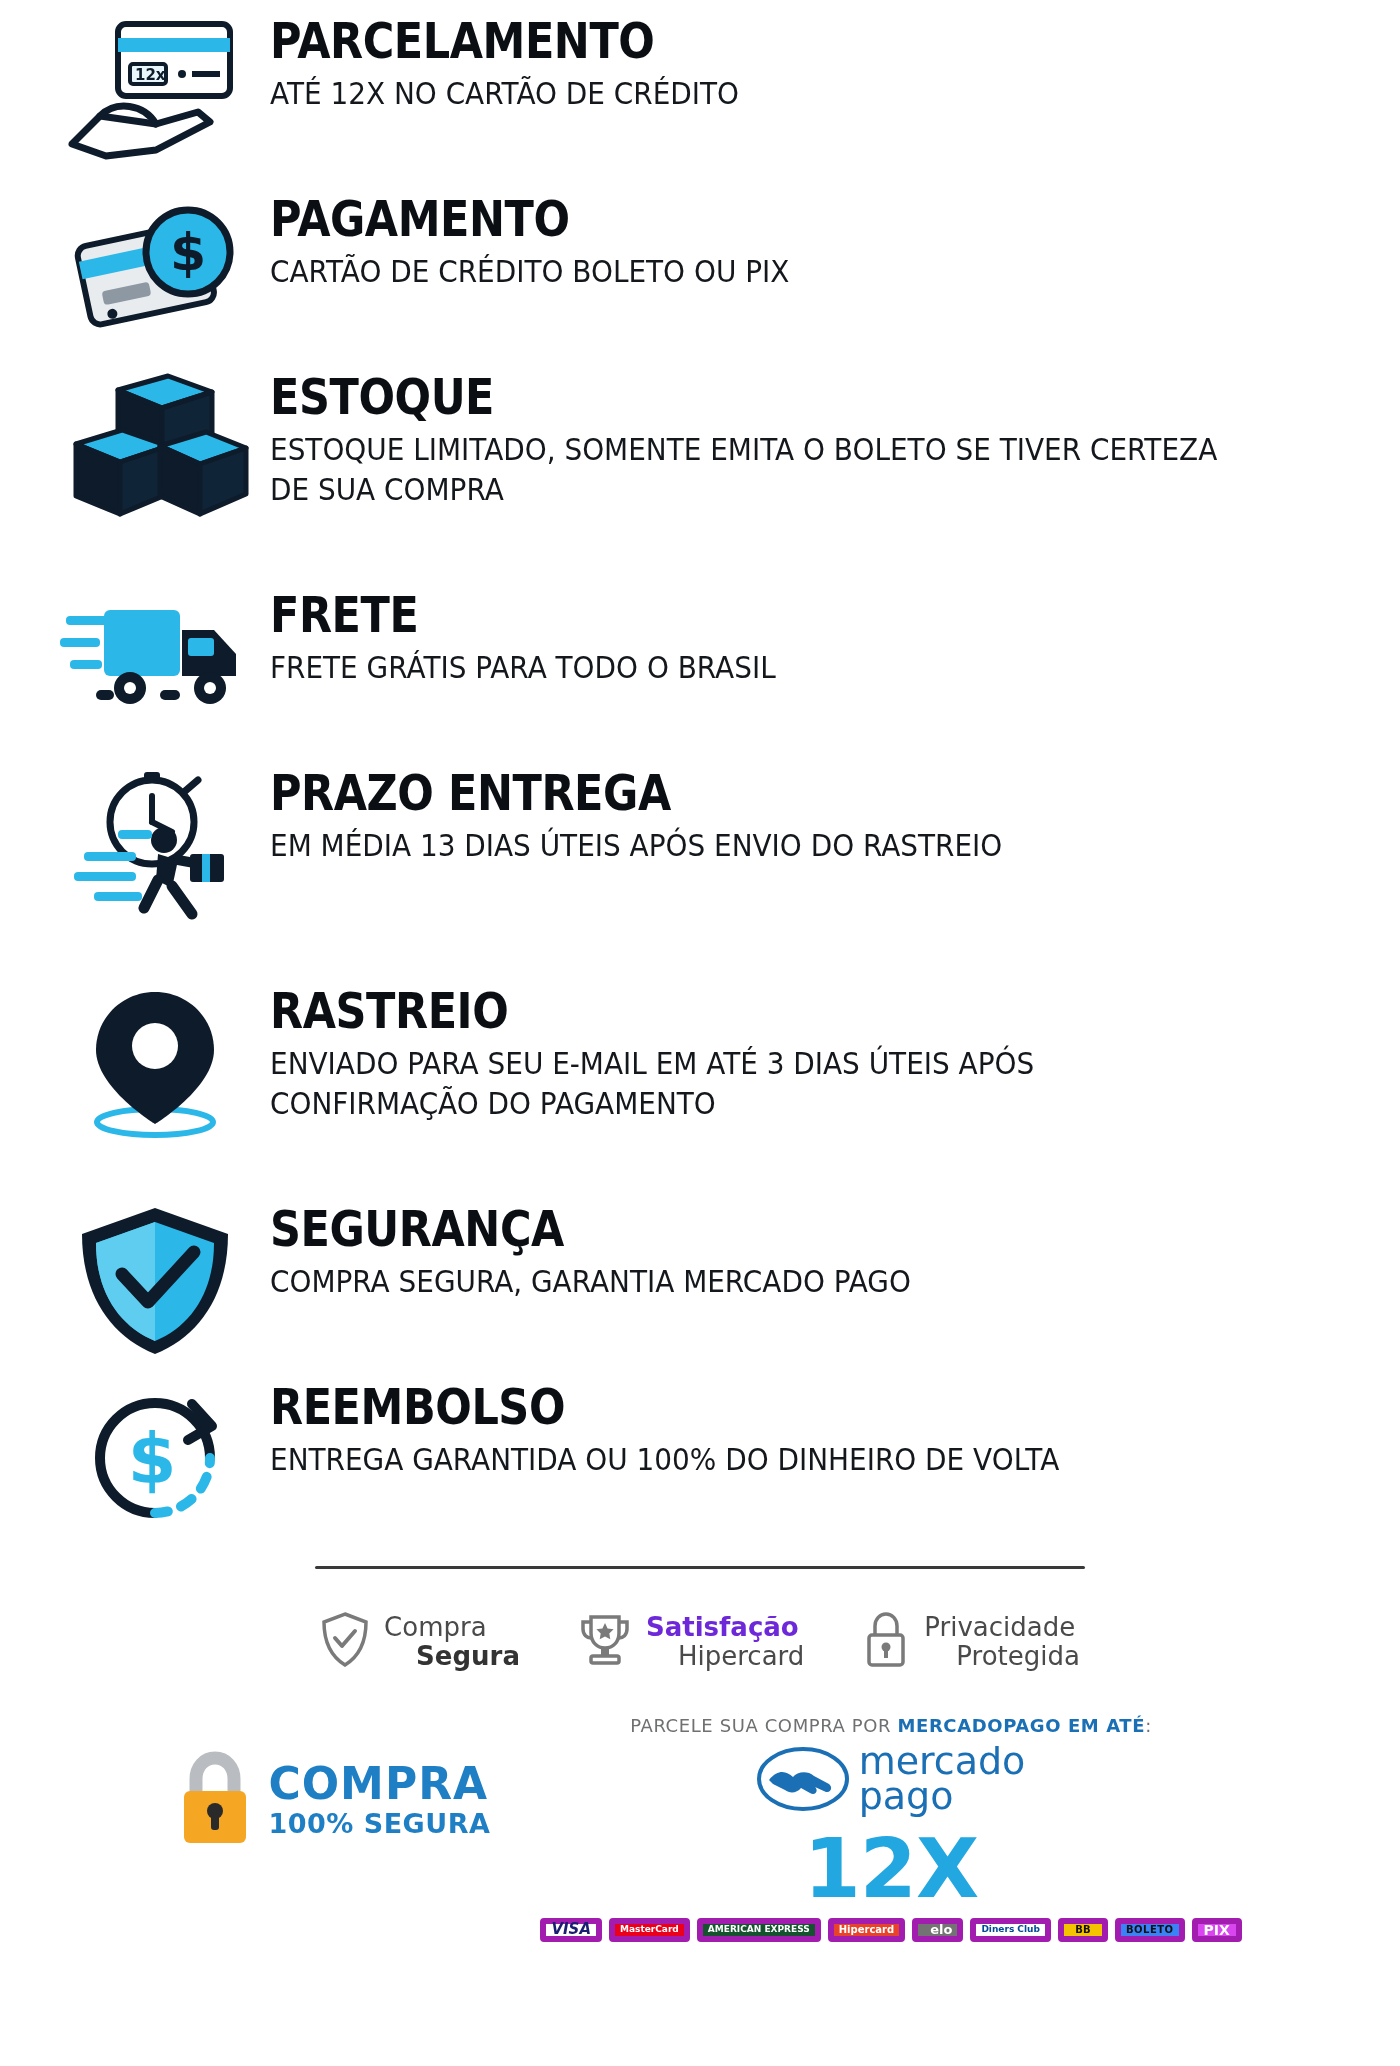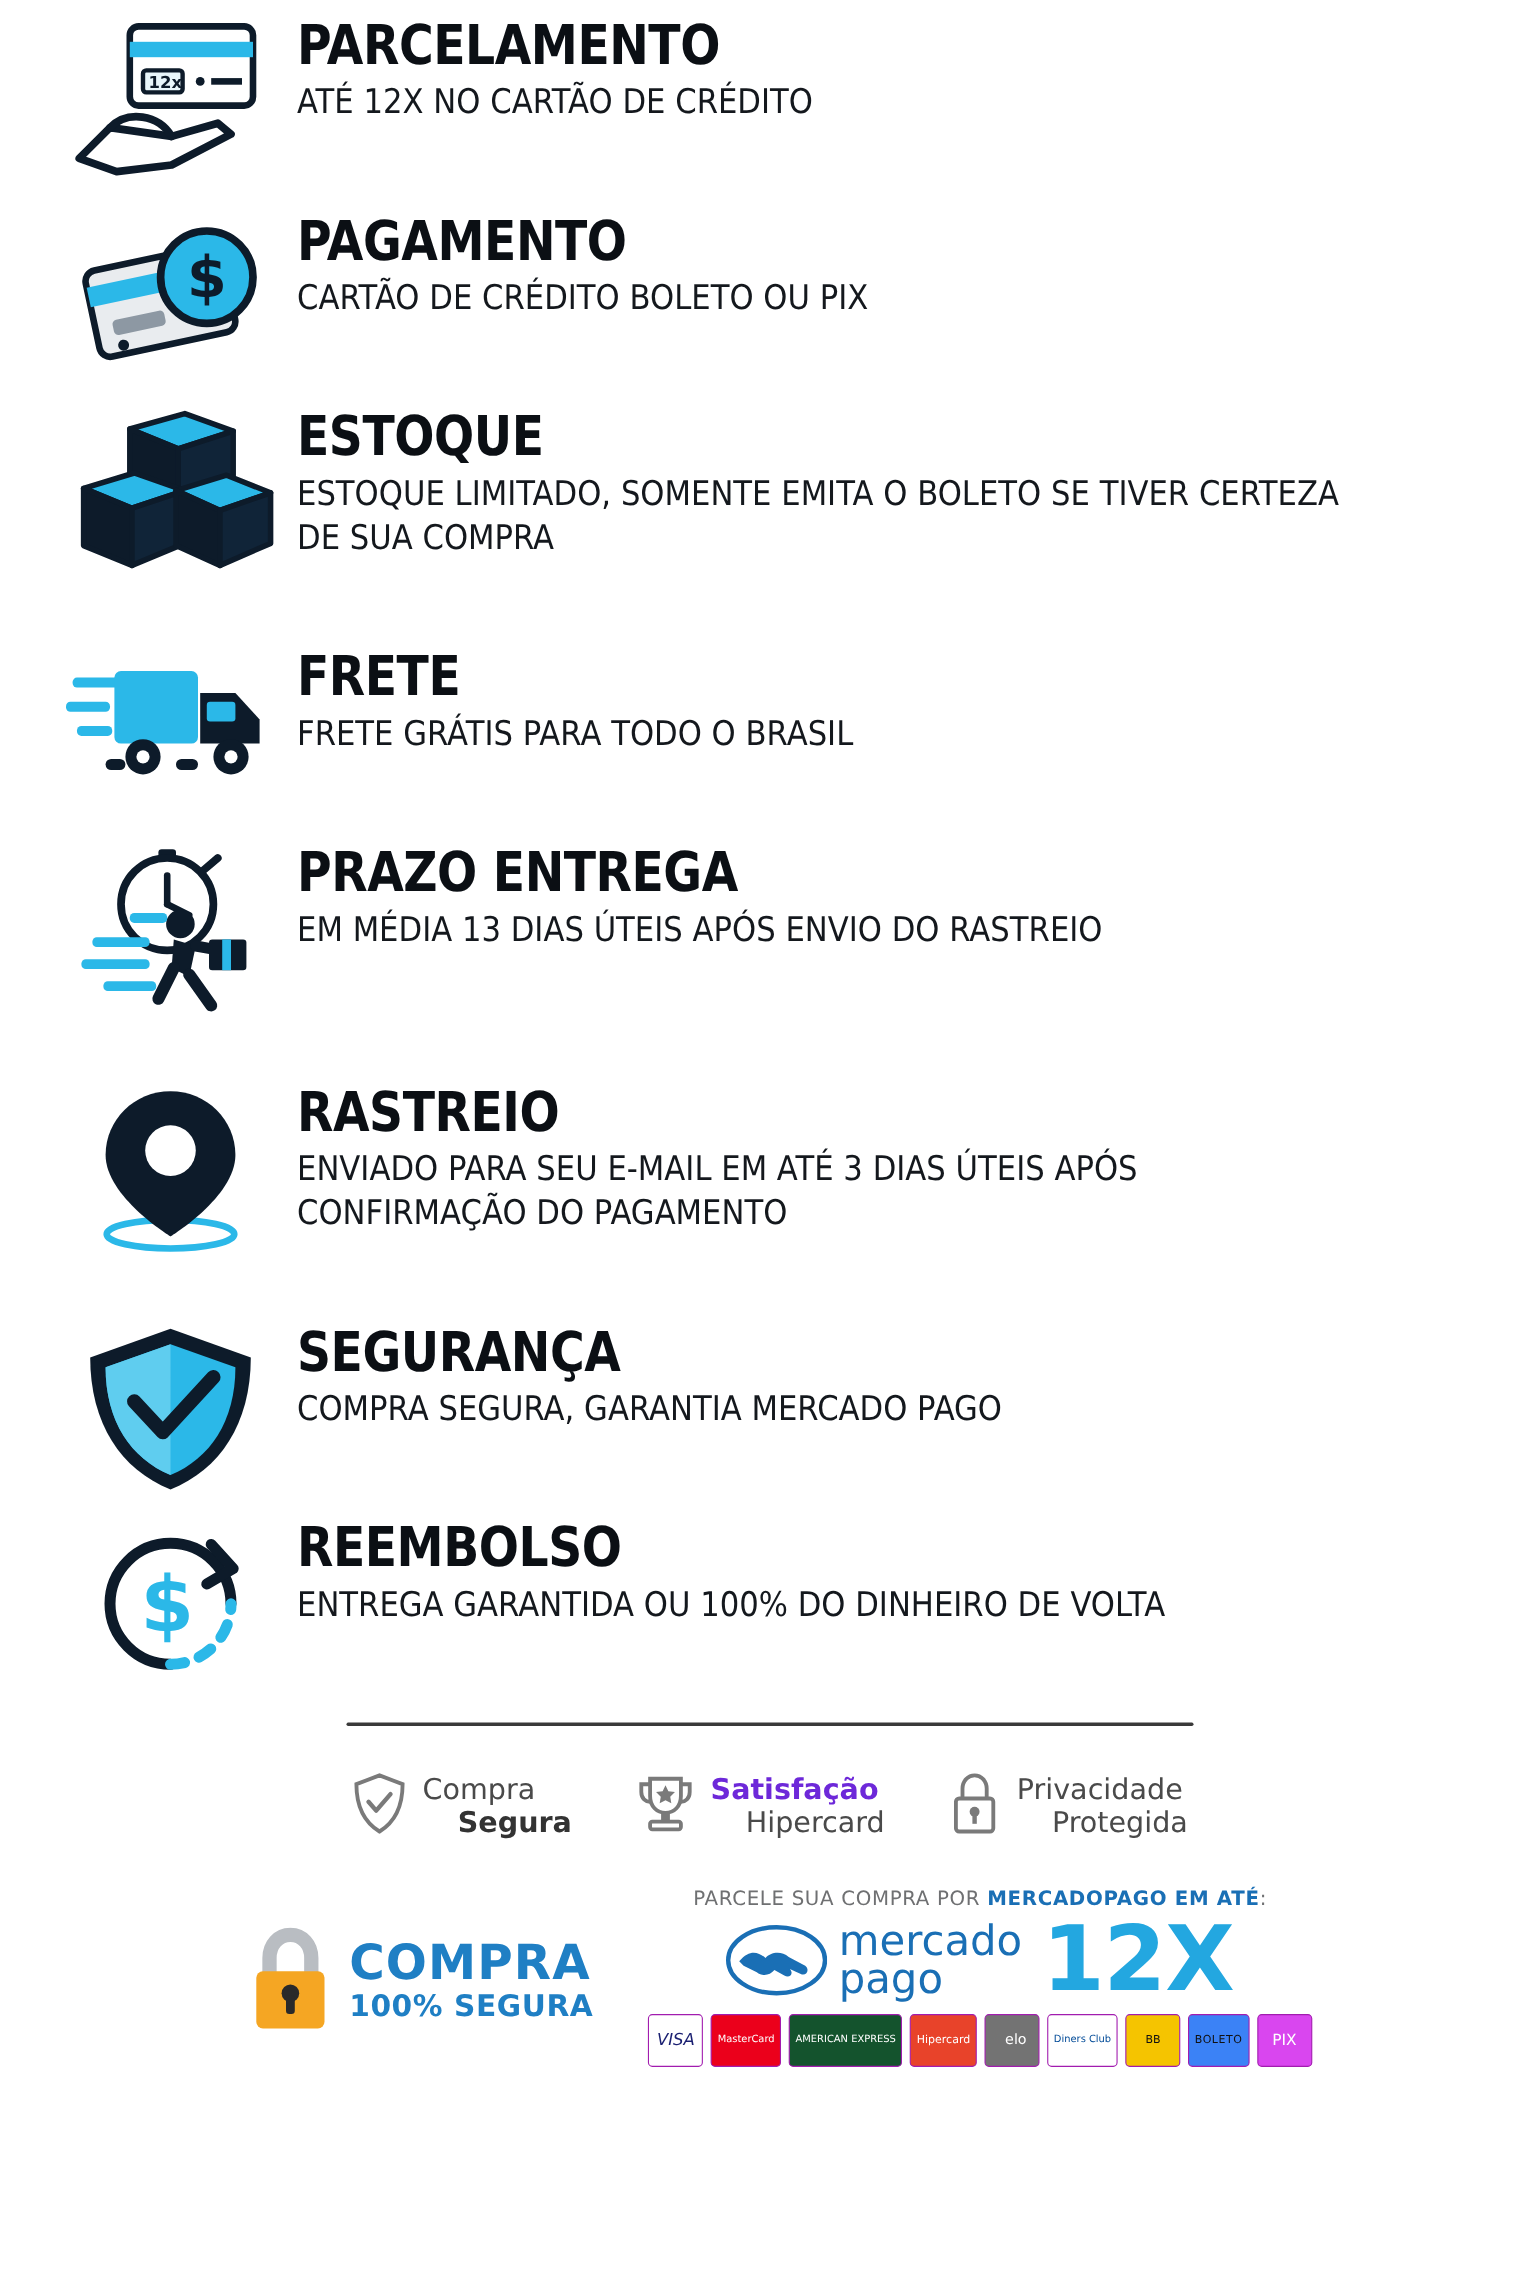"mercado" .mp-row { flex-direction: none -> column }
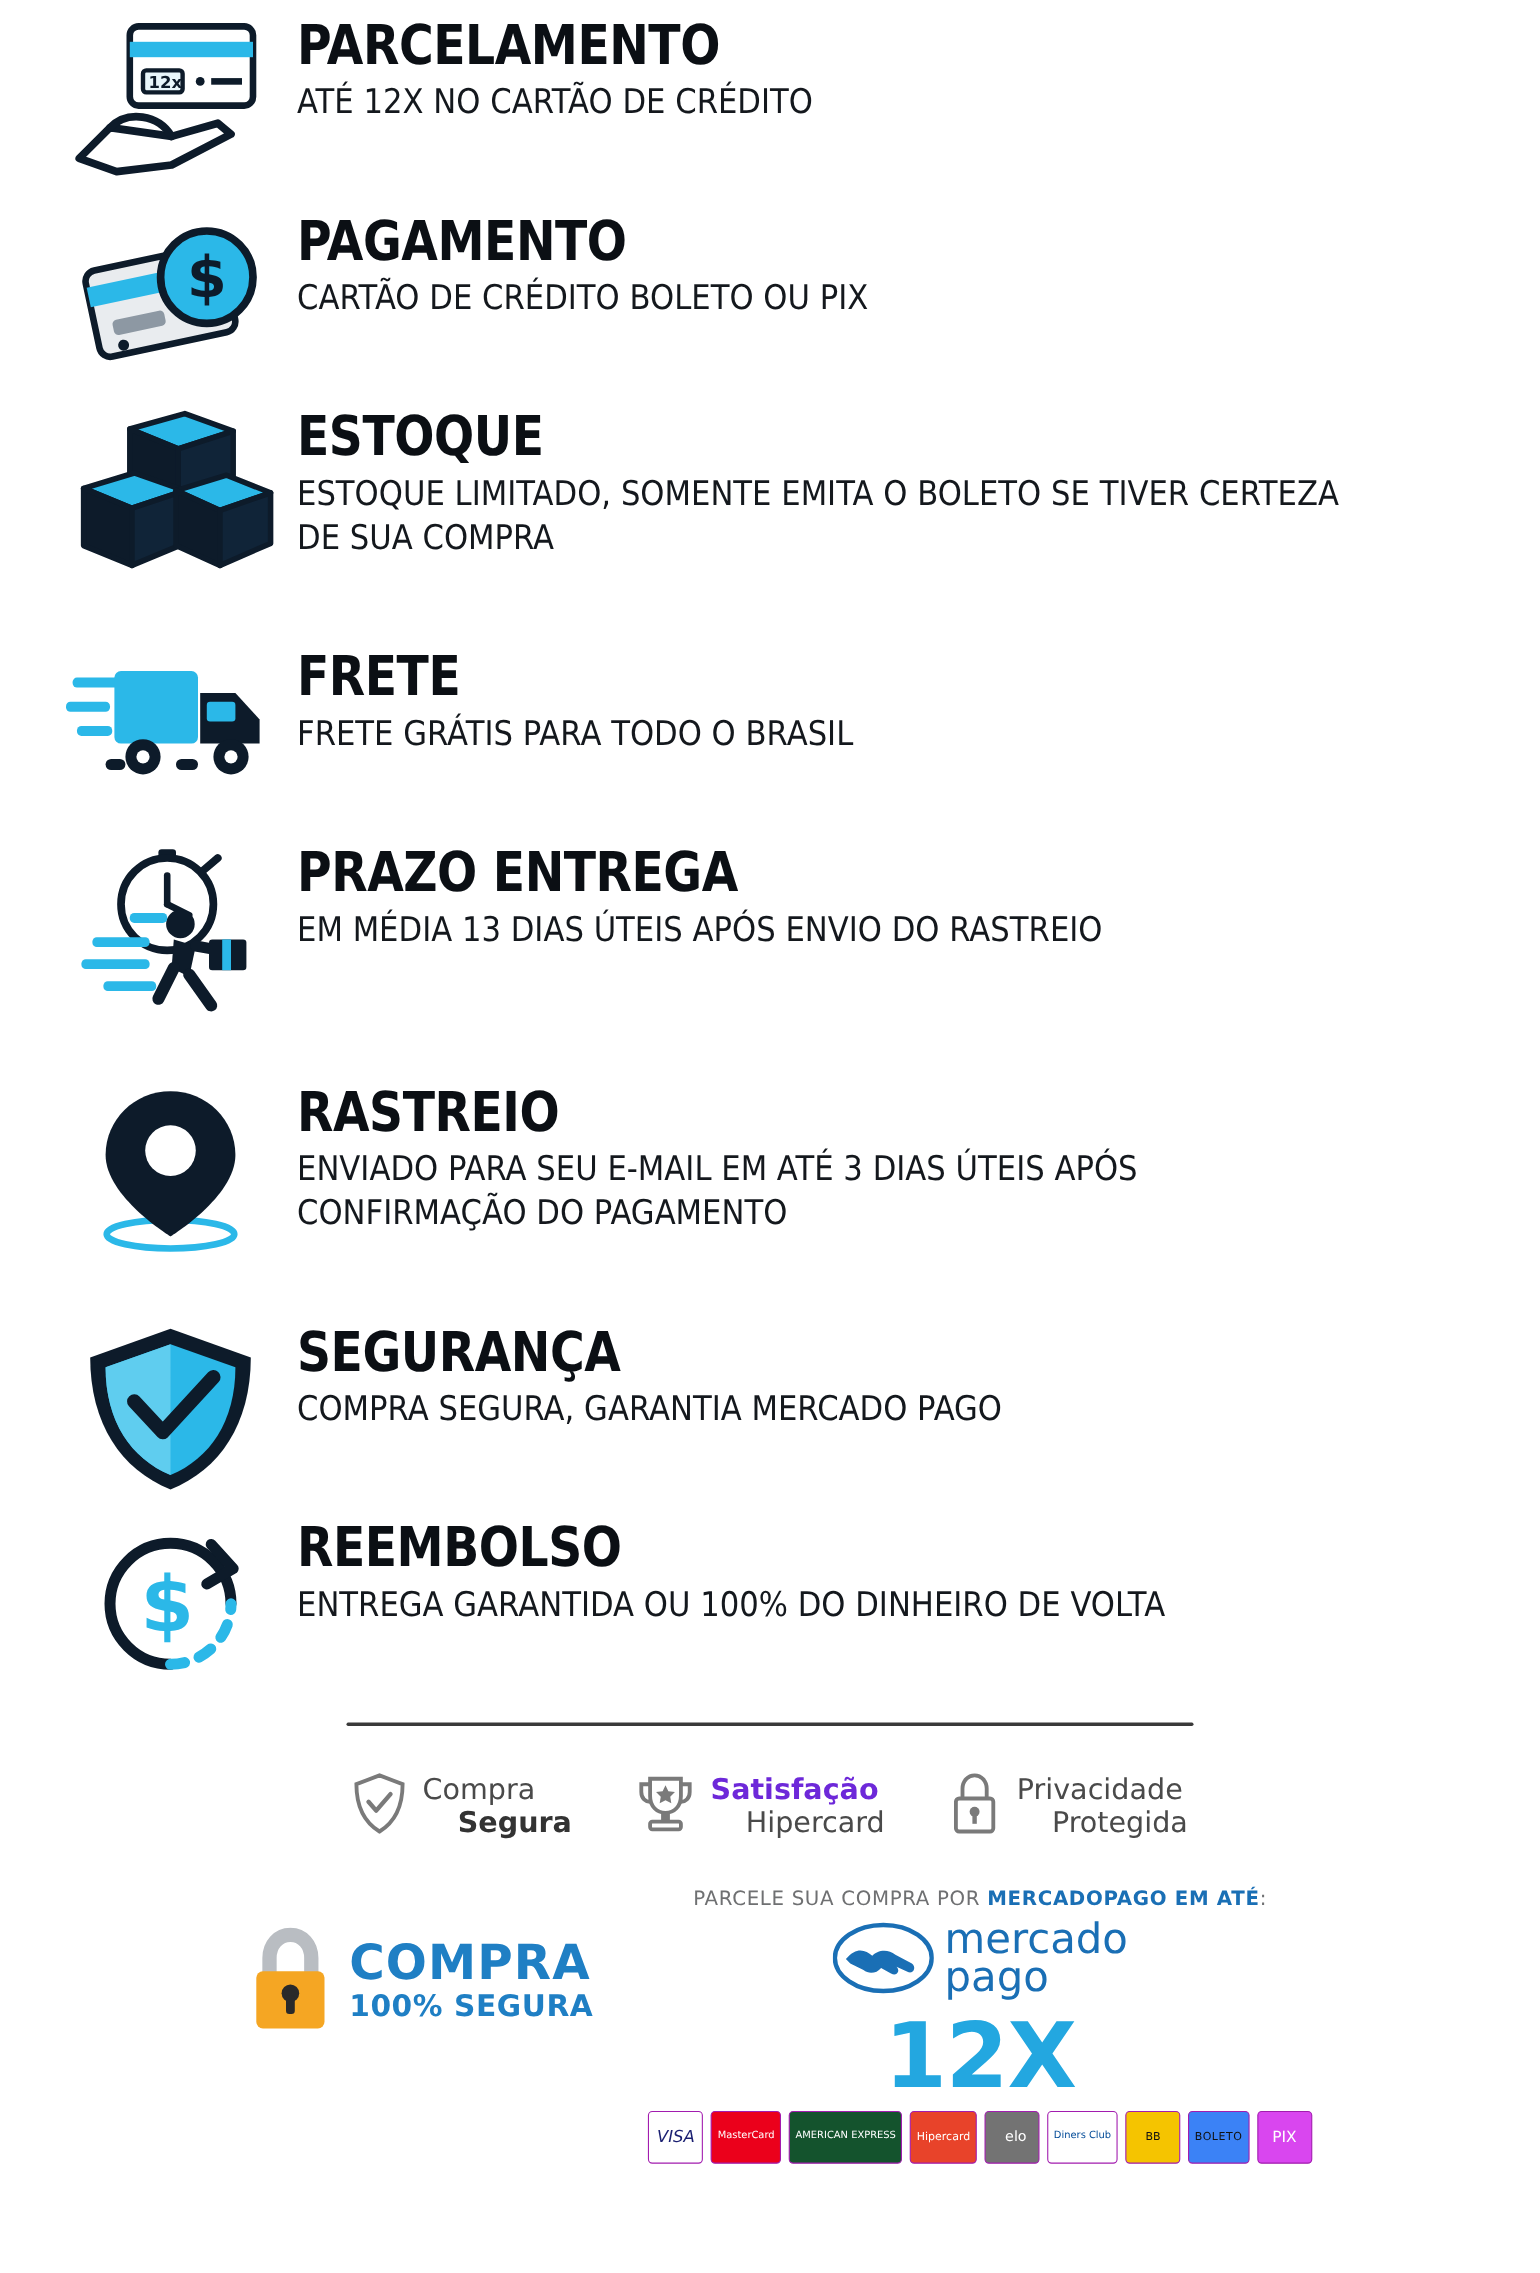"VISA" .card-chip { border: 1px solid #a21caf -> 6px solid #a21caf; font-weight: normal -> bold; height: 48px -> 24px }
